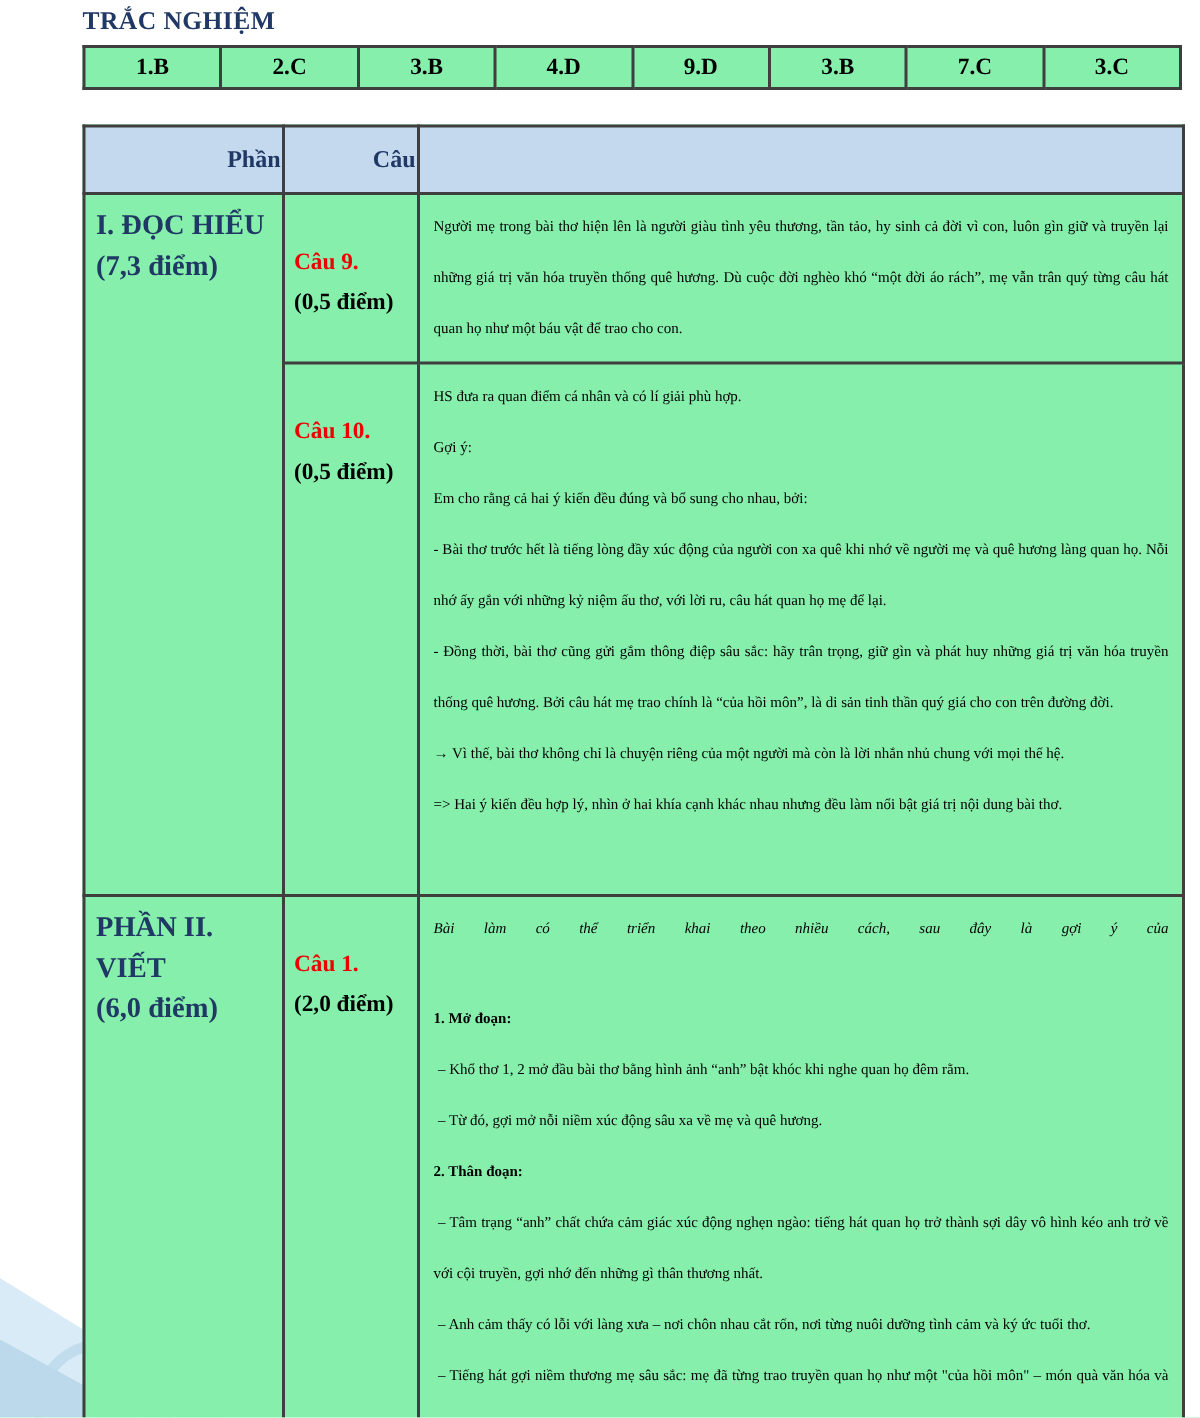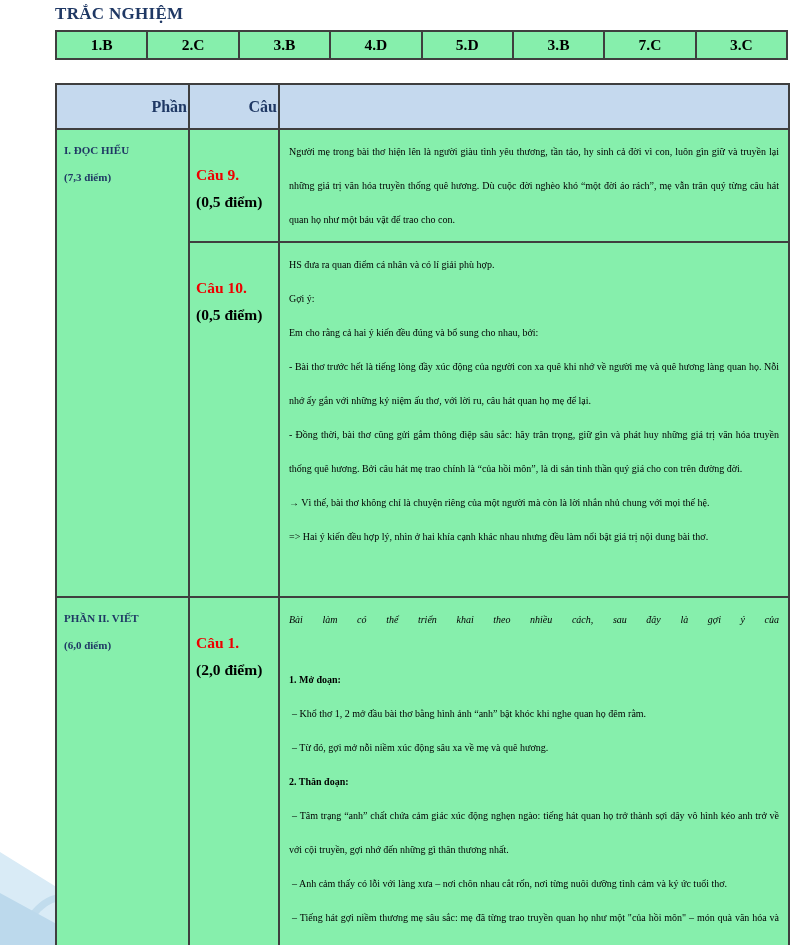"5.D" td { text: 5.D -> 9.D }
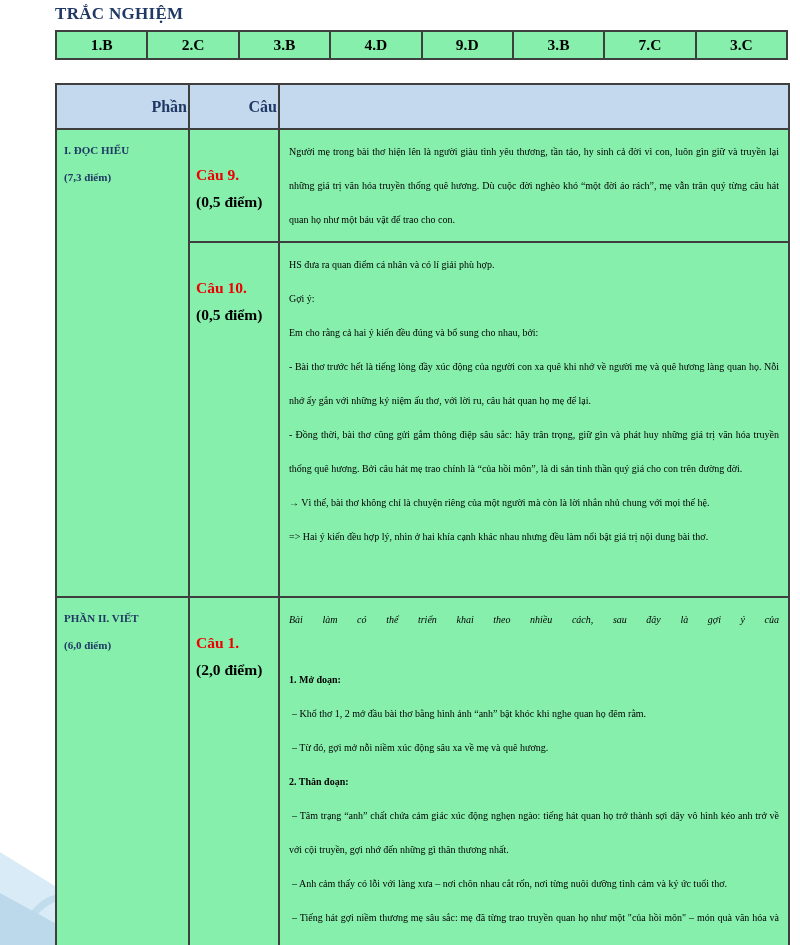"I. ĐỌC HIỂU" .cell-phan { font-size: 11px -> 19px }
